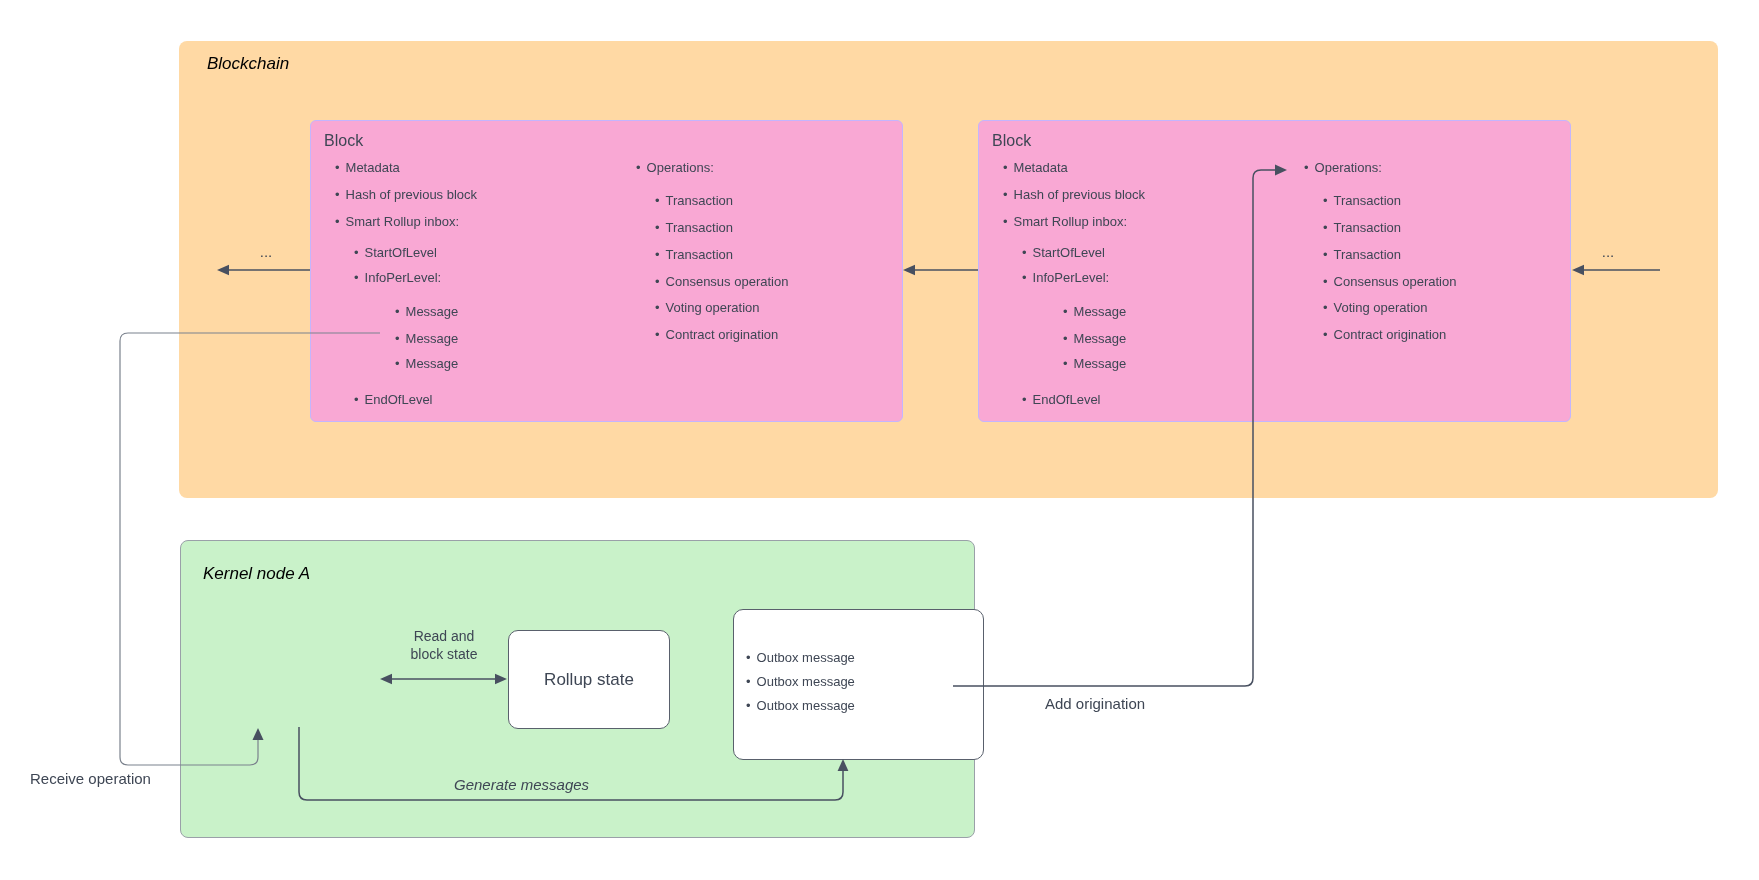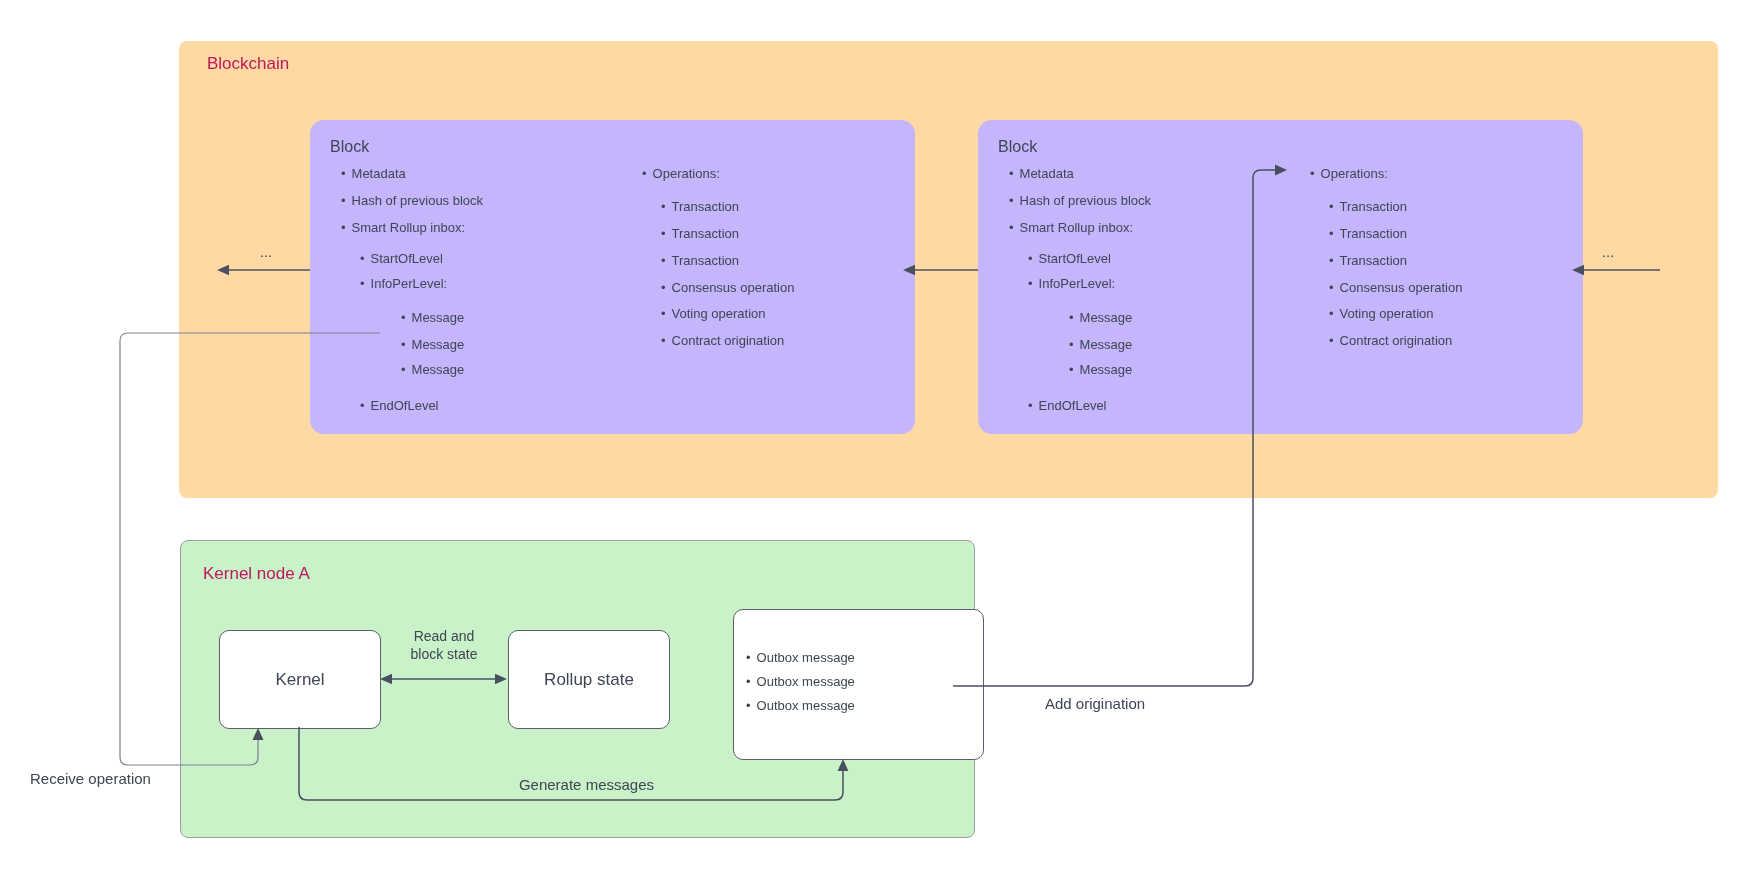"Blockchain" .container-label { color: #be185d -> #000000; font-style: none -> italic }
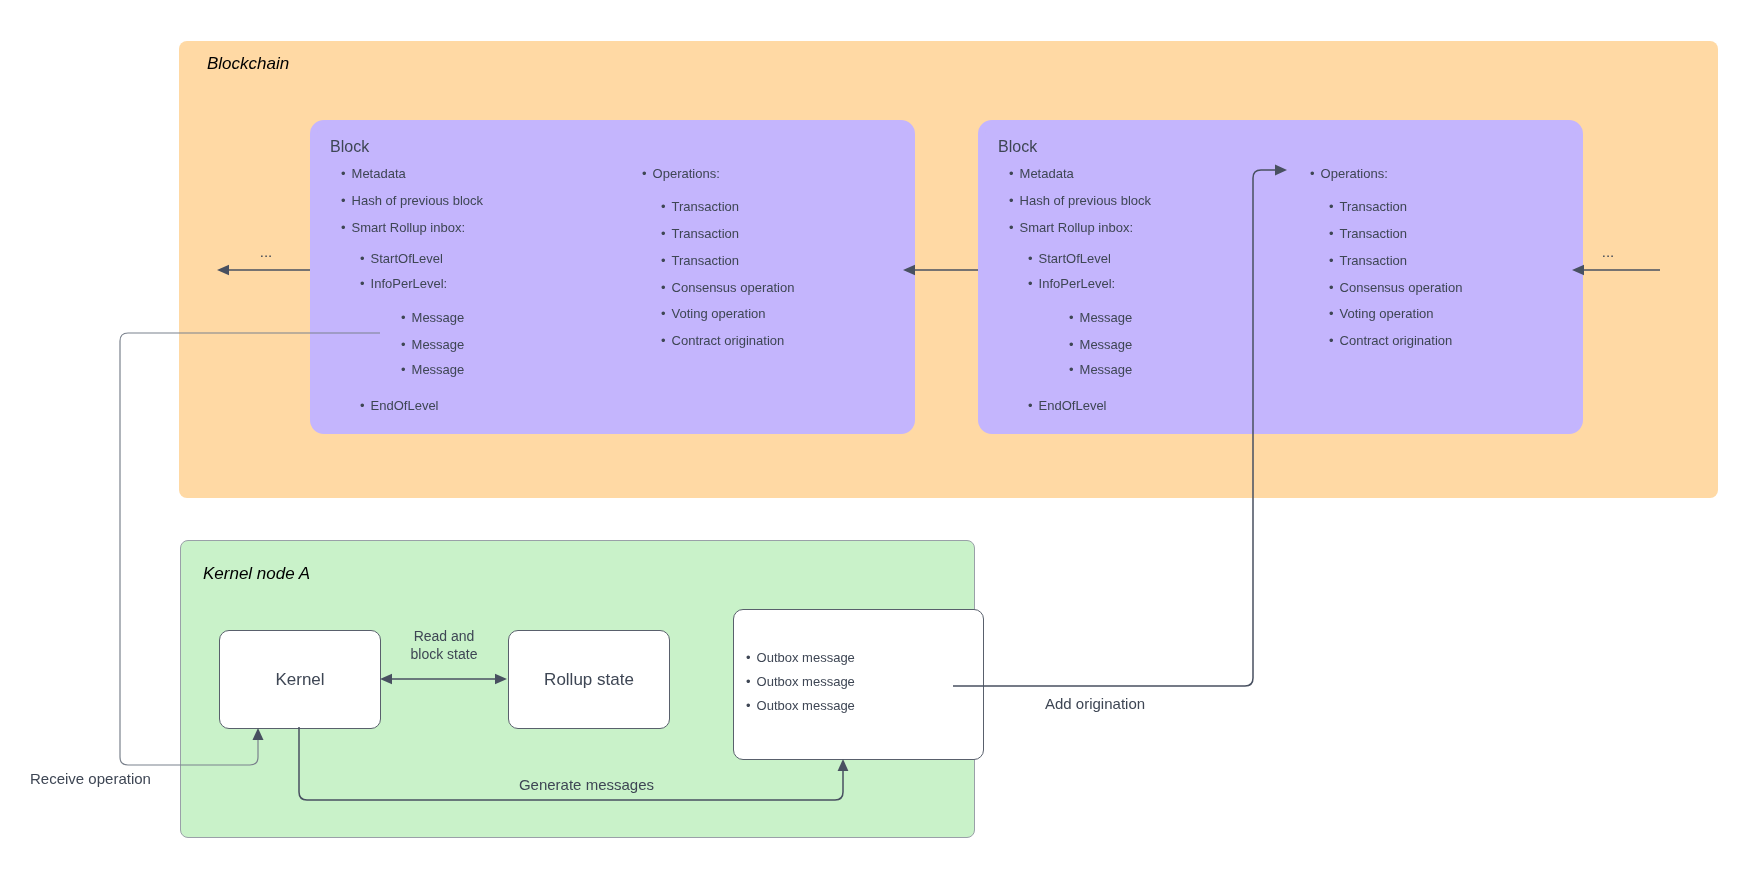"Block" .block { background: #c4b5fd -> #f9a8d4; border: 7px solid #c4b5fd -> 1px solid #c4b5fd; border-radius: 14px -> 6px }
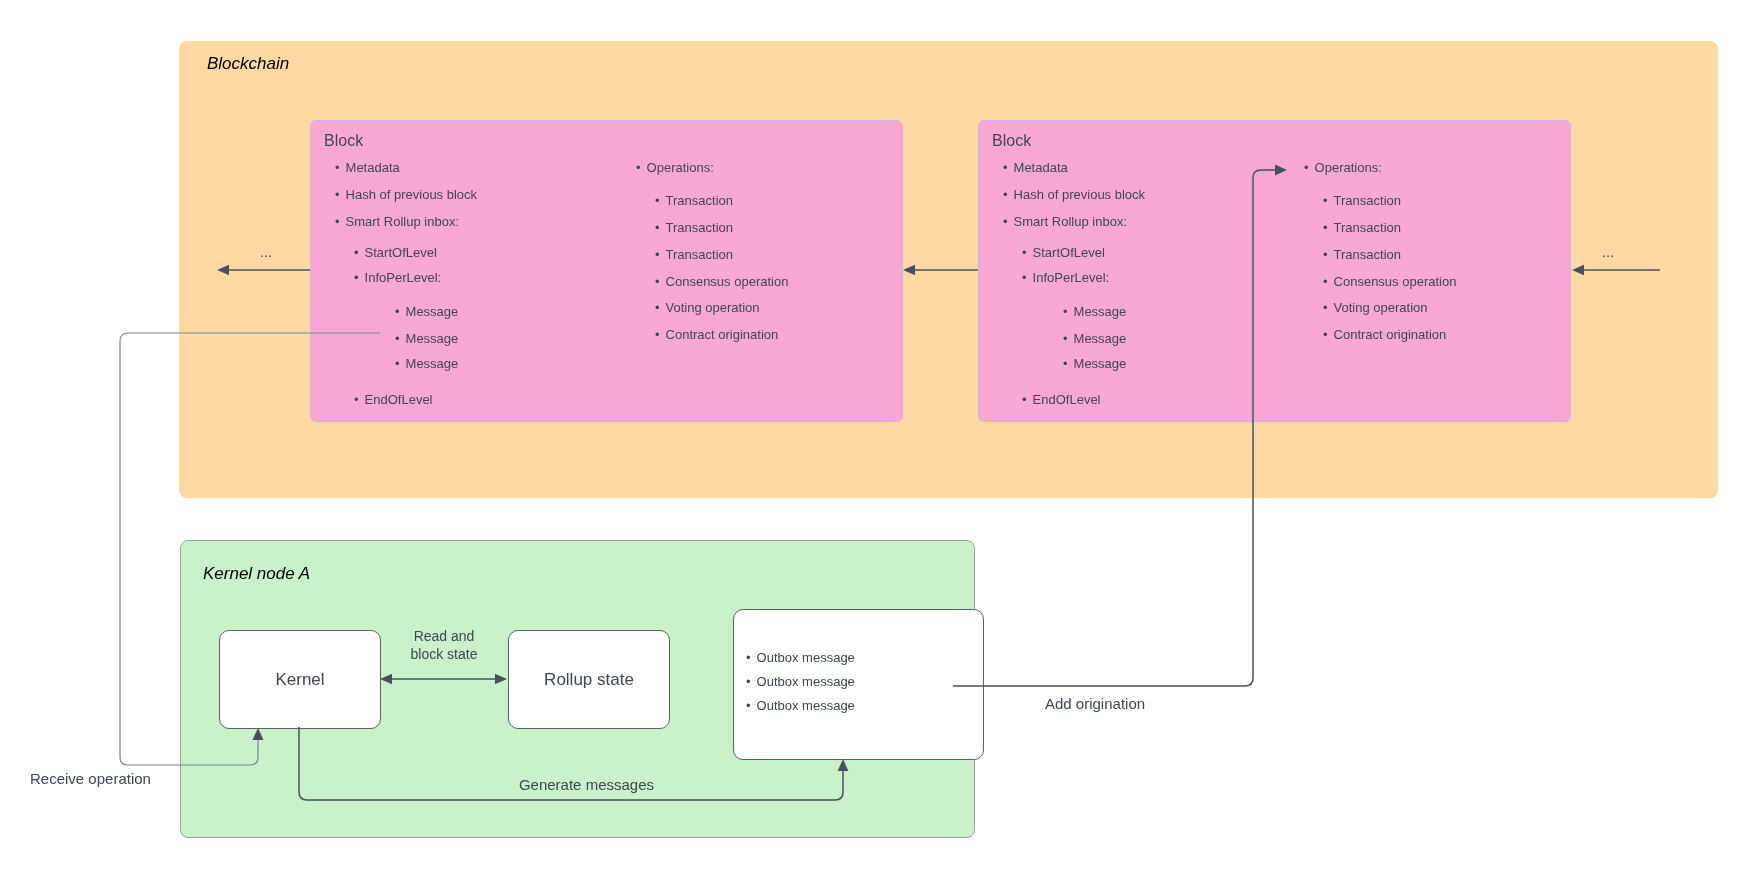"Kernel" div.node { html: <div> <span>Kernel</span> </div> -> none }
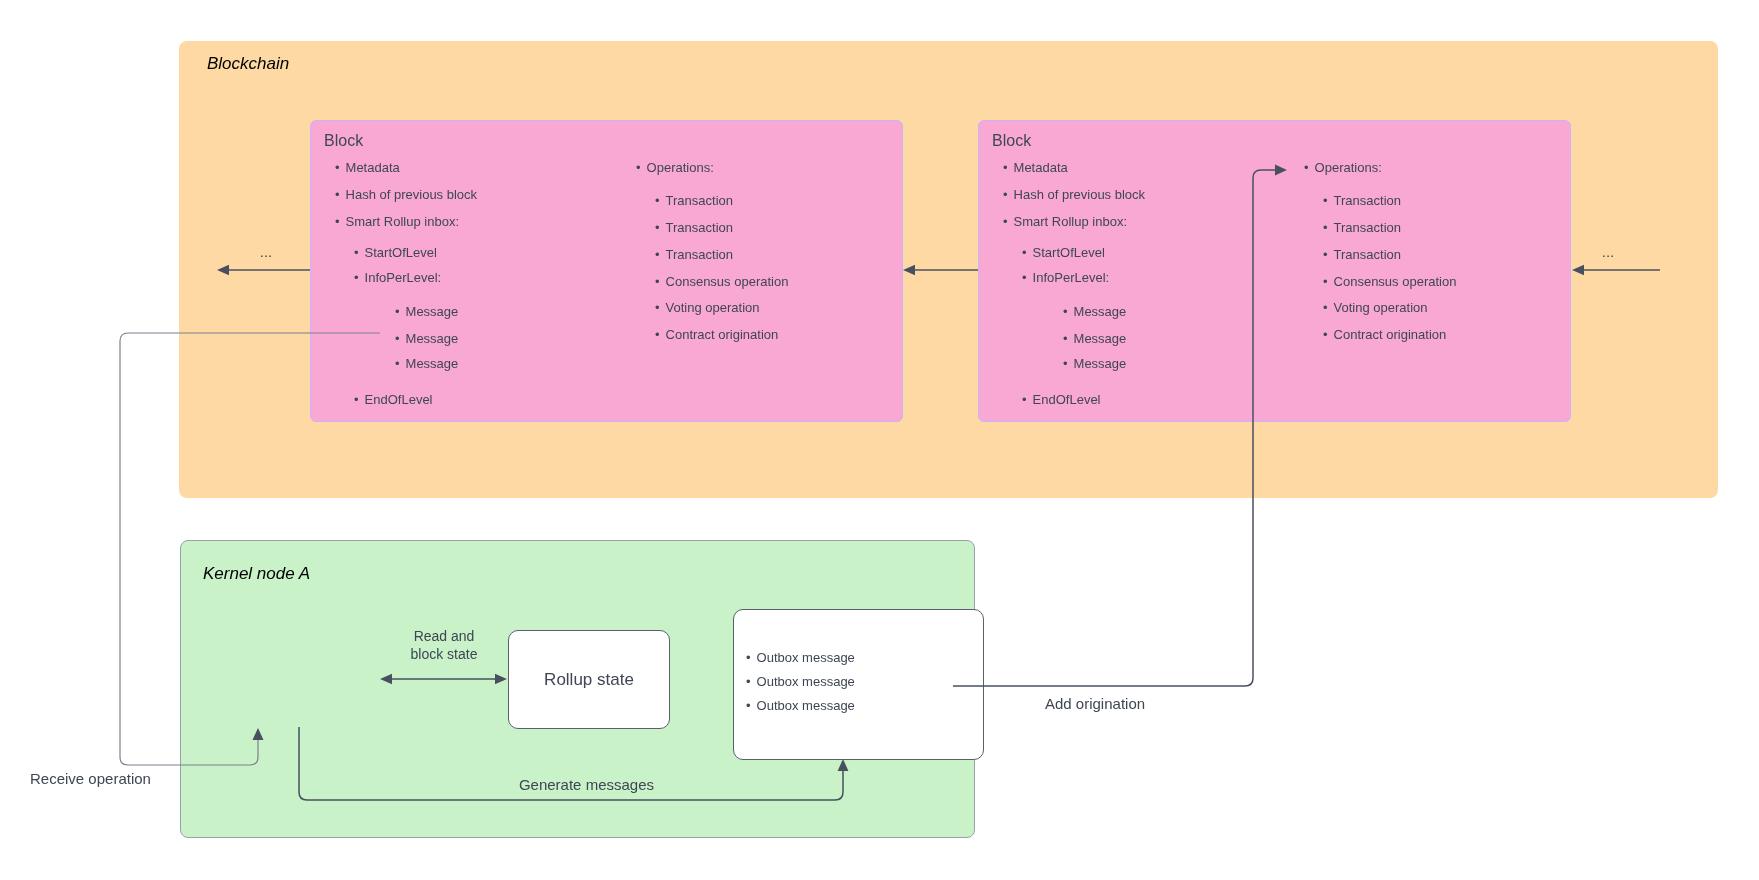"Generate messages" .edge-label.center { font-style: none -> italic; text-align: right -> left }
